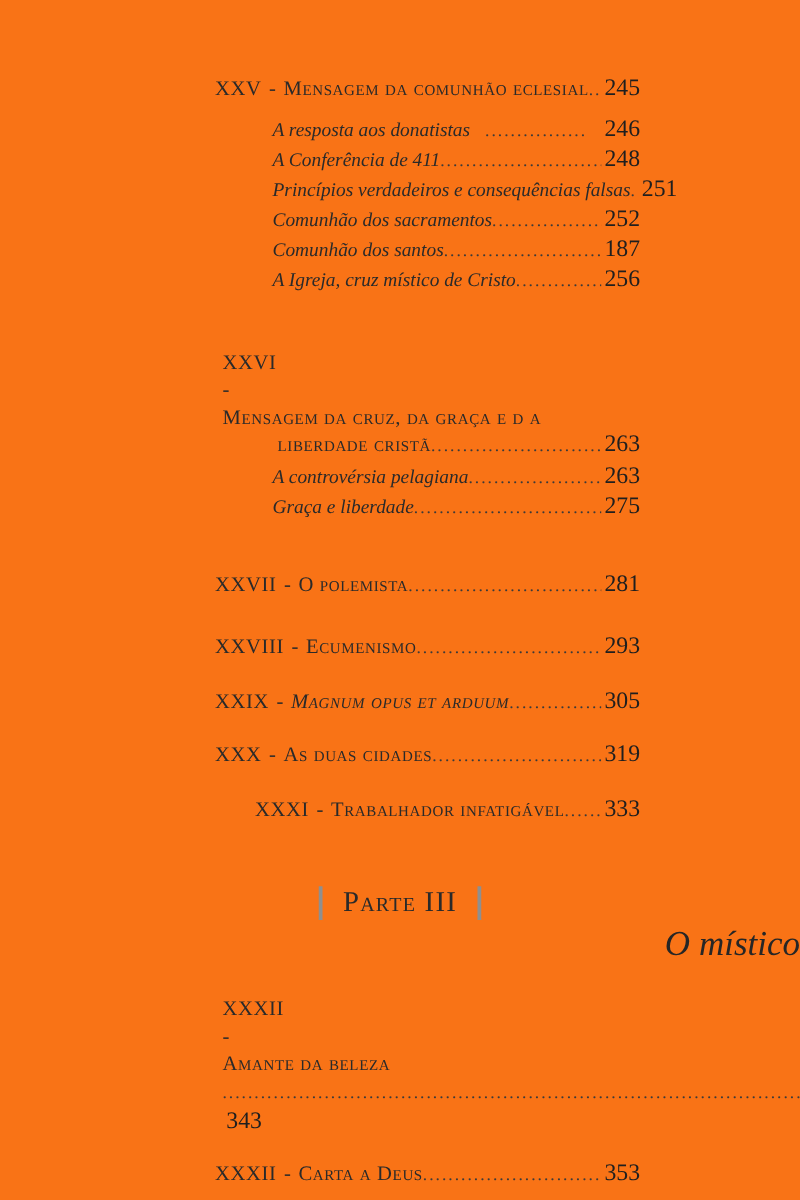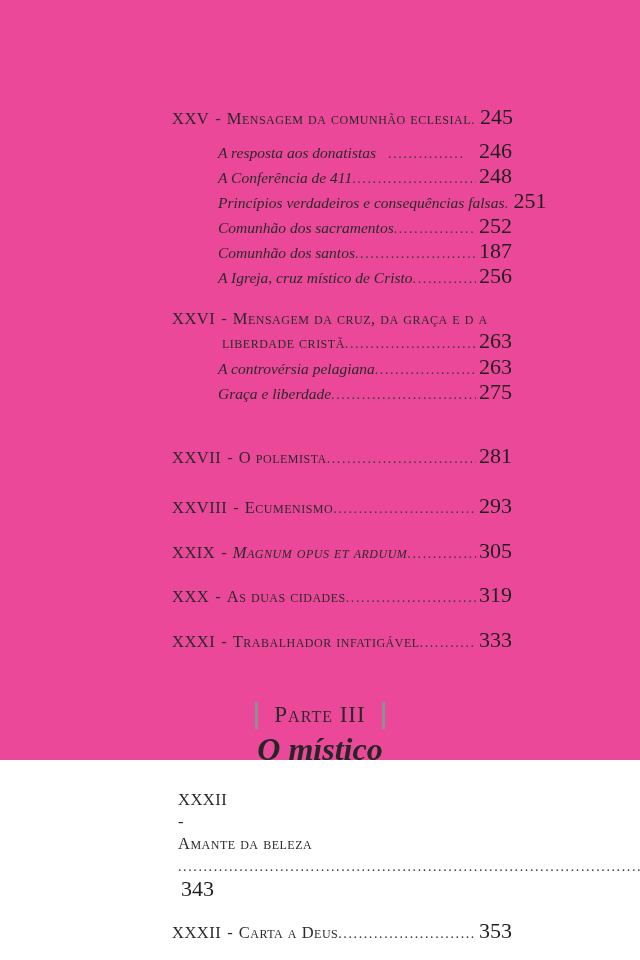"XXV" .page { background: #ec4899 -> #f97316; height: 760px -> 960px; padding: 106px 128px 0 172px -> 60px 128px 0 172px }
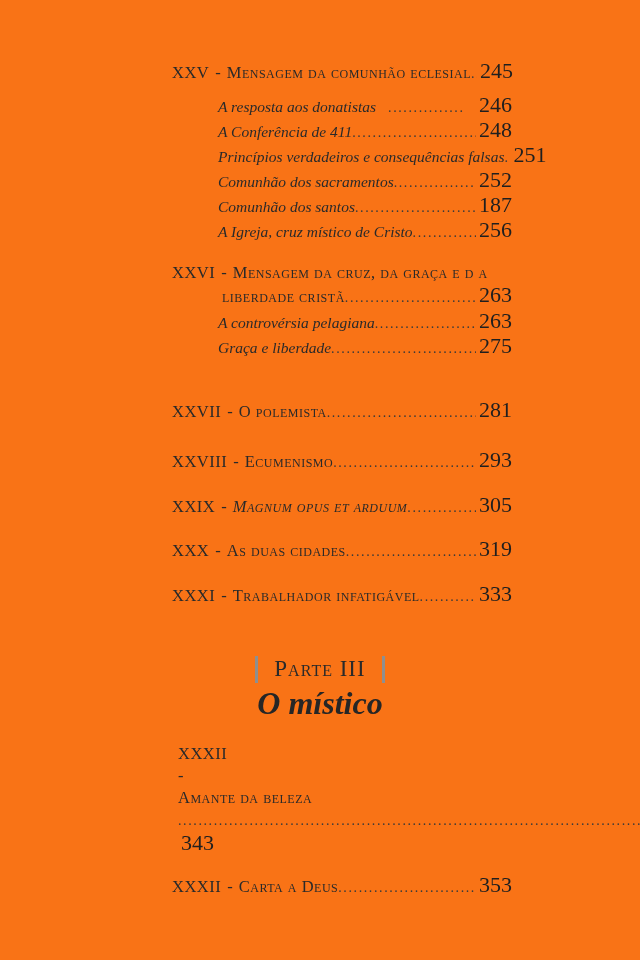"245" .page-num { font-size: 22px -> 19px }
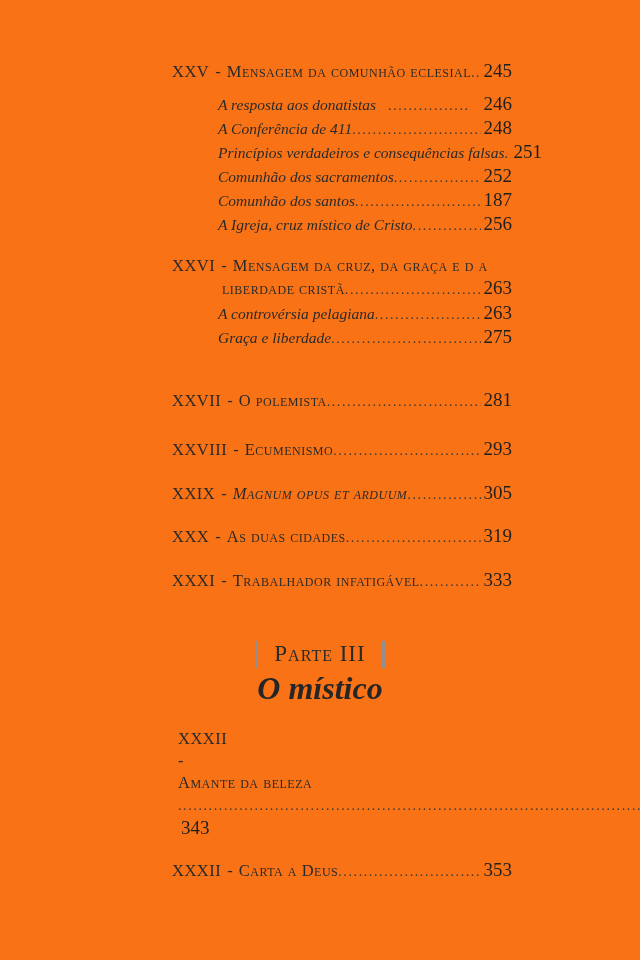"XXVI" .mt-s26 { flex-direction: none -> column; margin-top: 18px -> 42px }
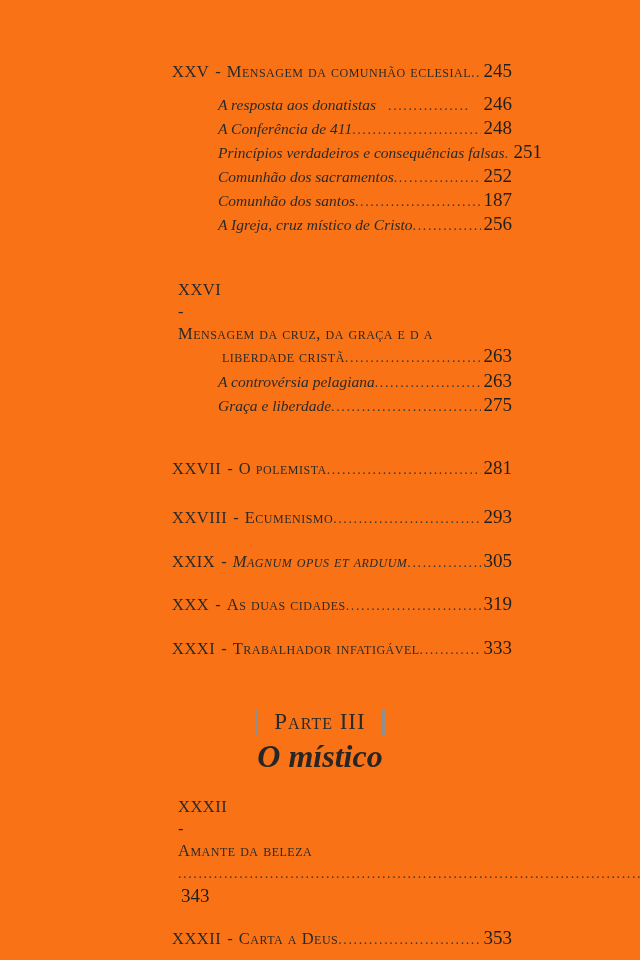"XXXI" .mt-s31 { margin-left: none -> 32px }
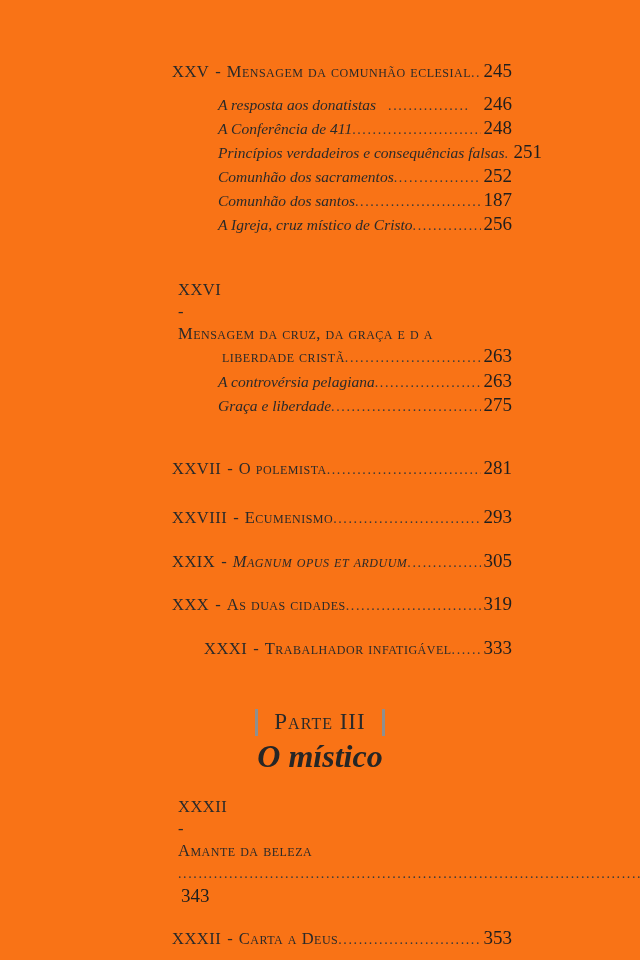"O místico" .part-subtitle { font-size: 32px -> 28px; font-weight: bold -> none; text-align: center -> right }
